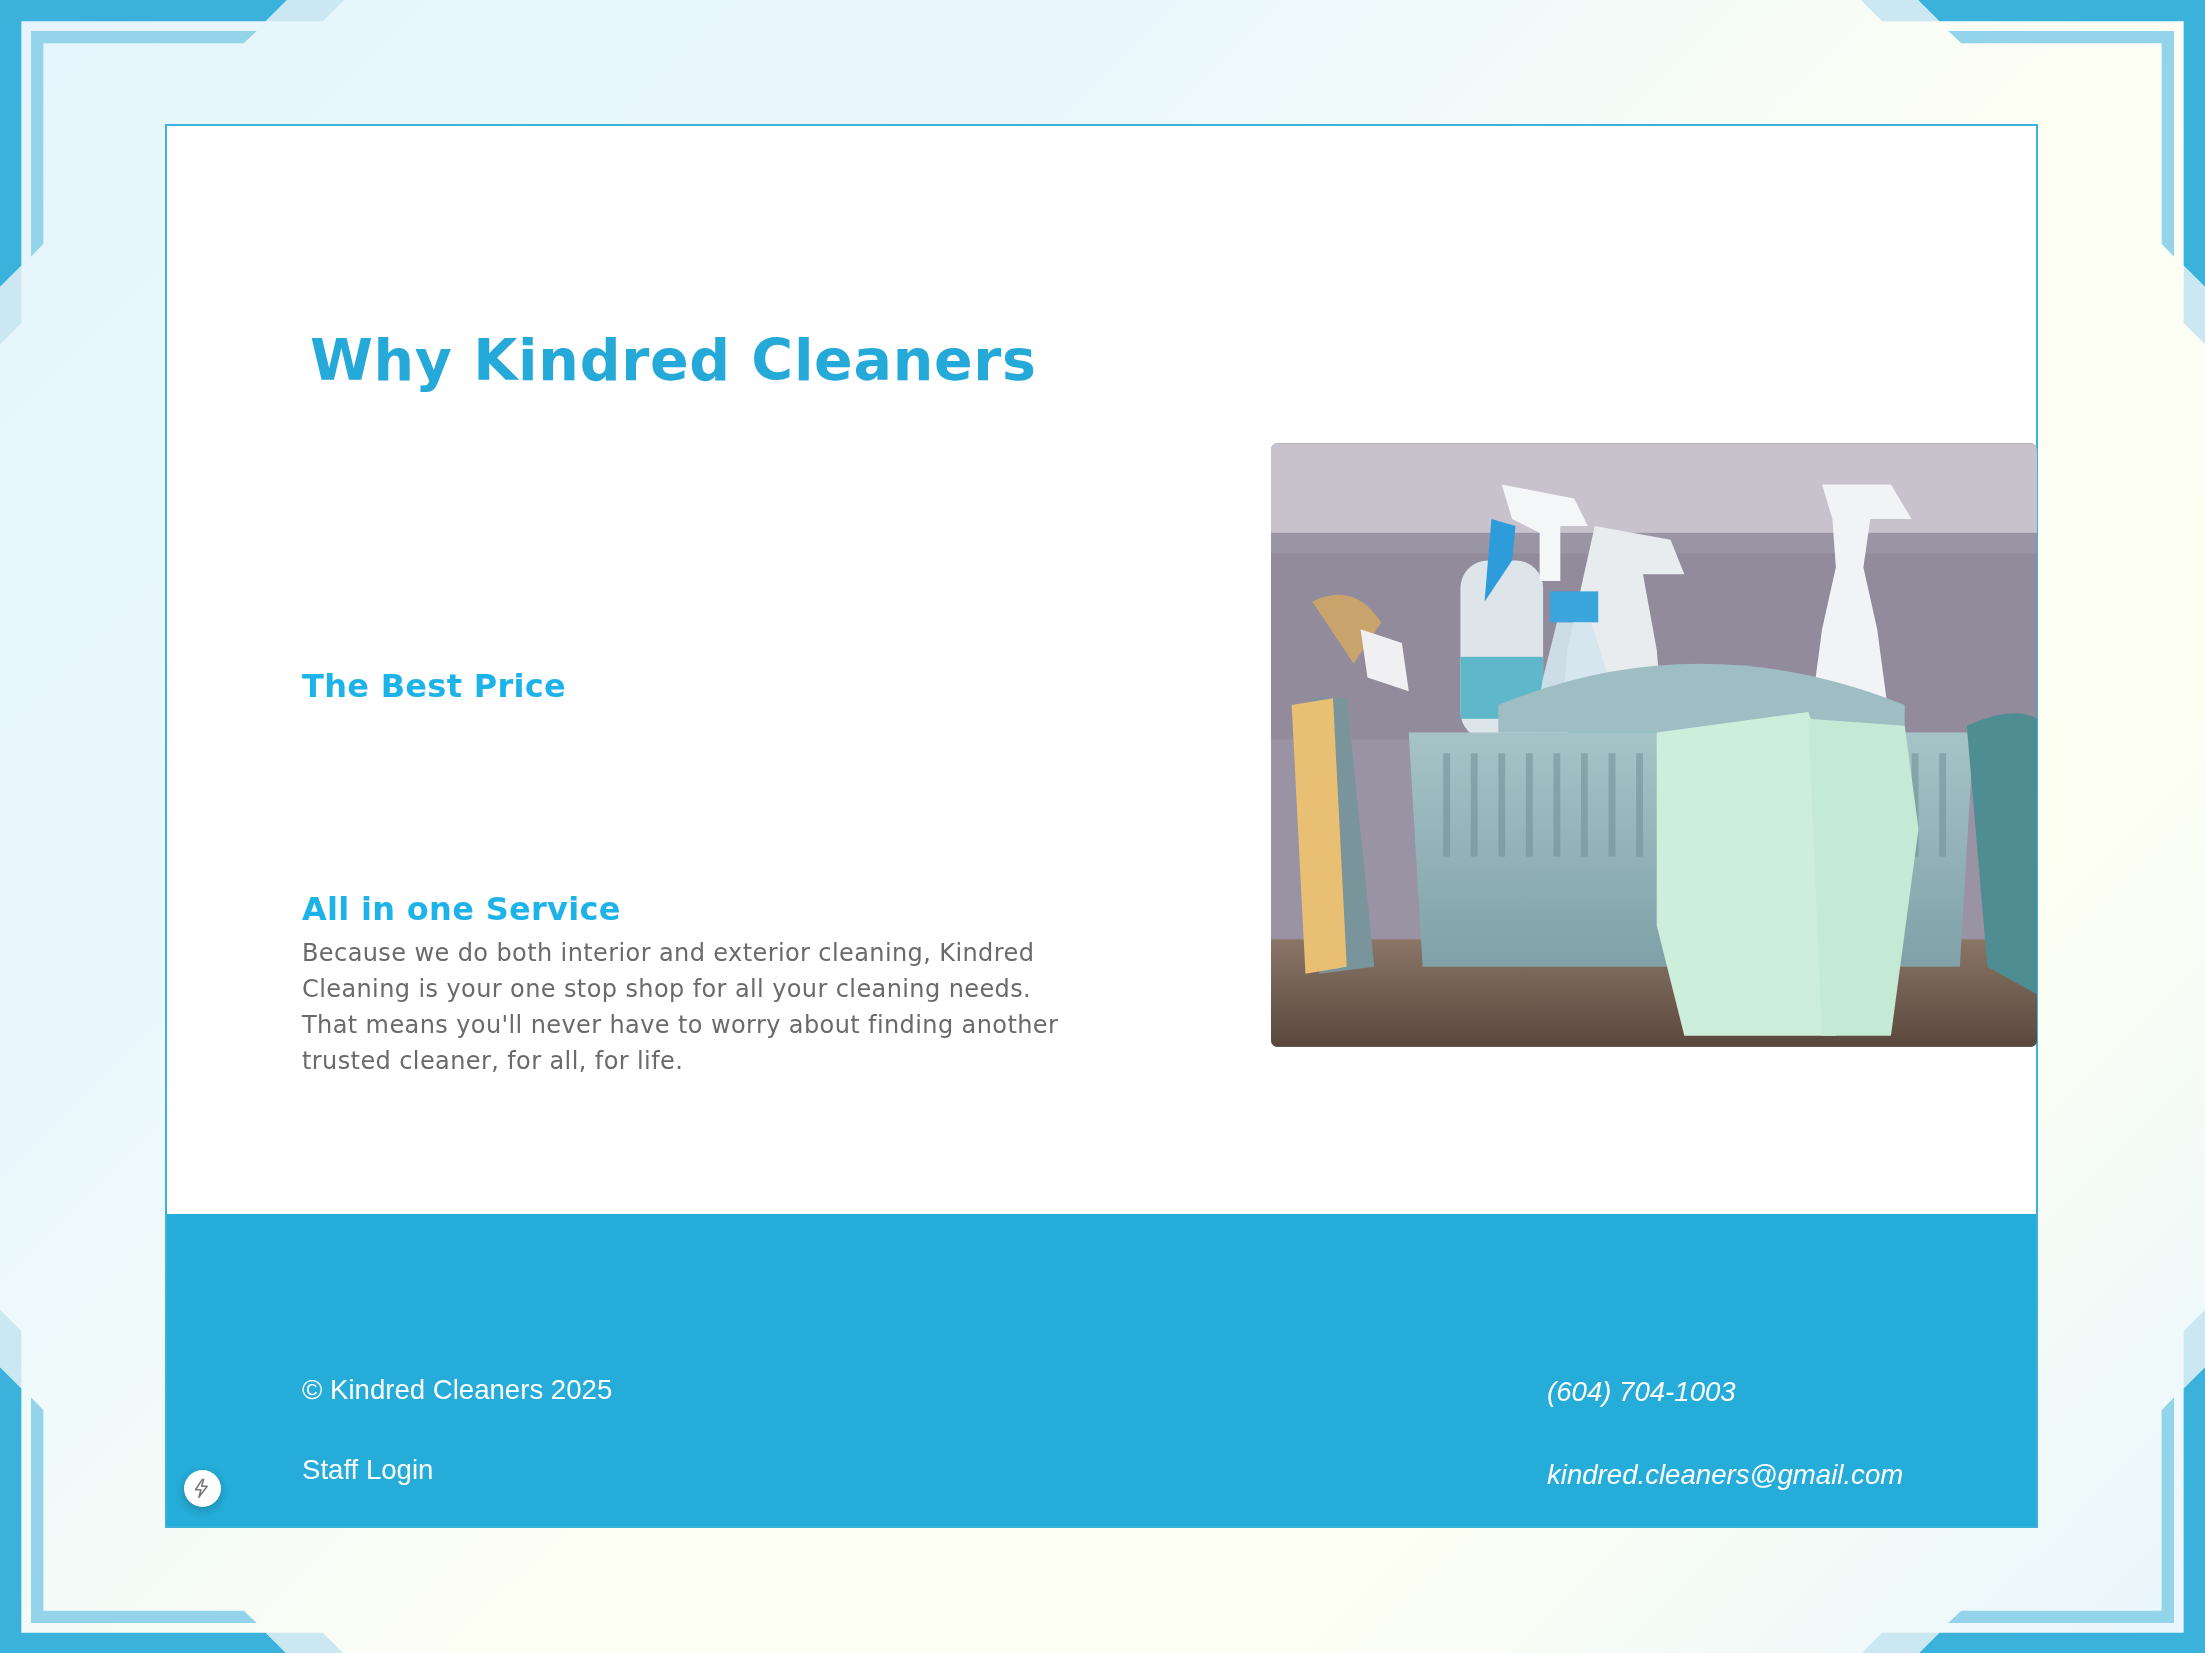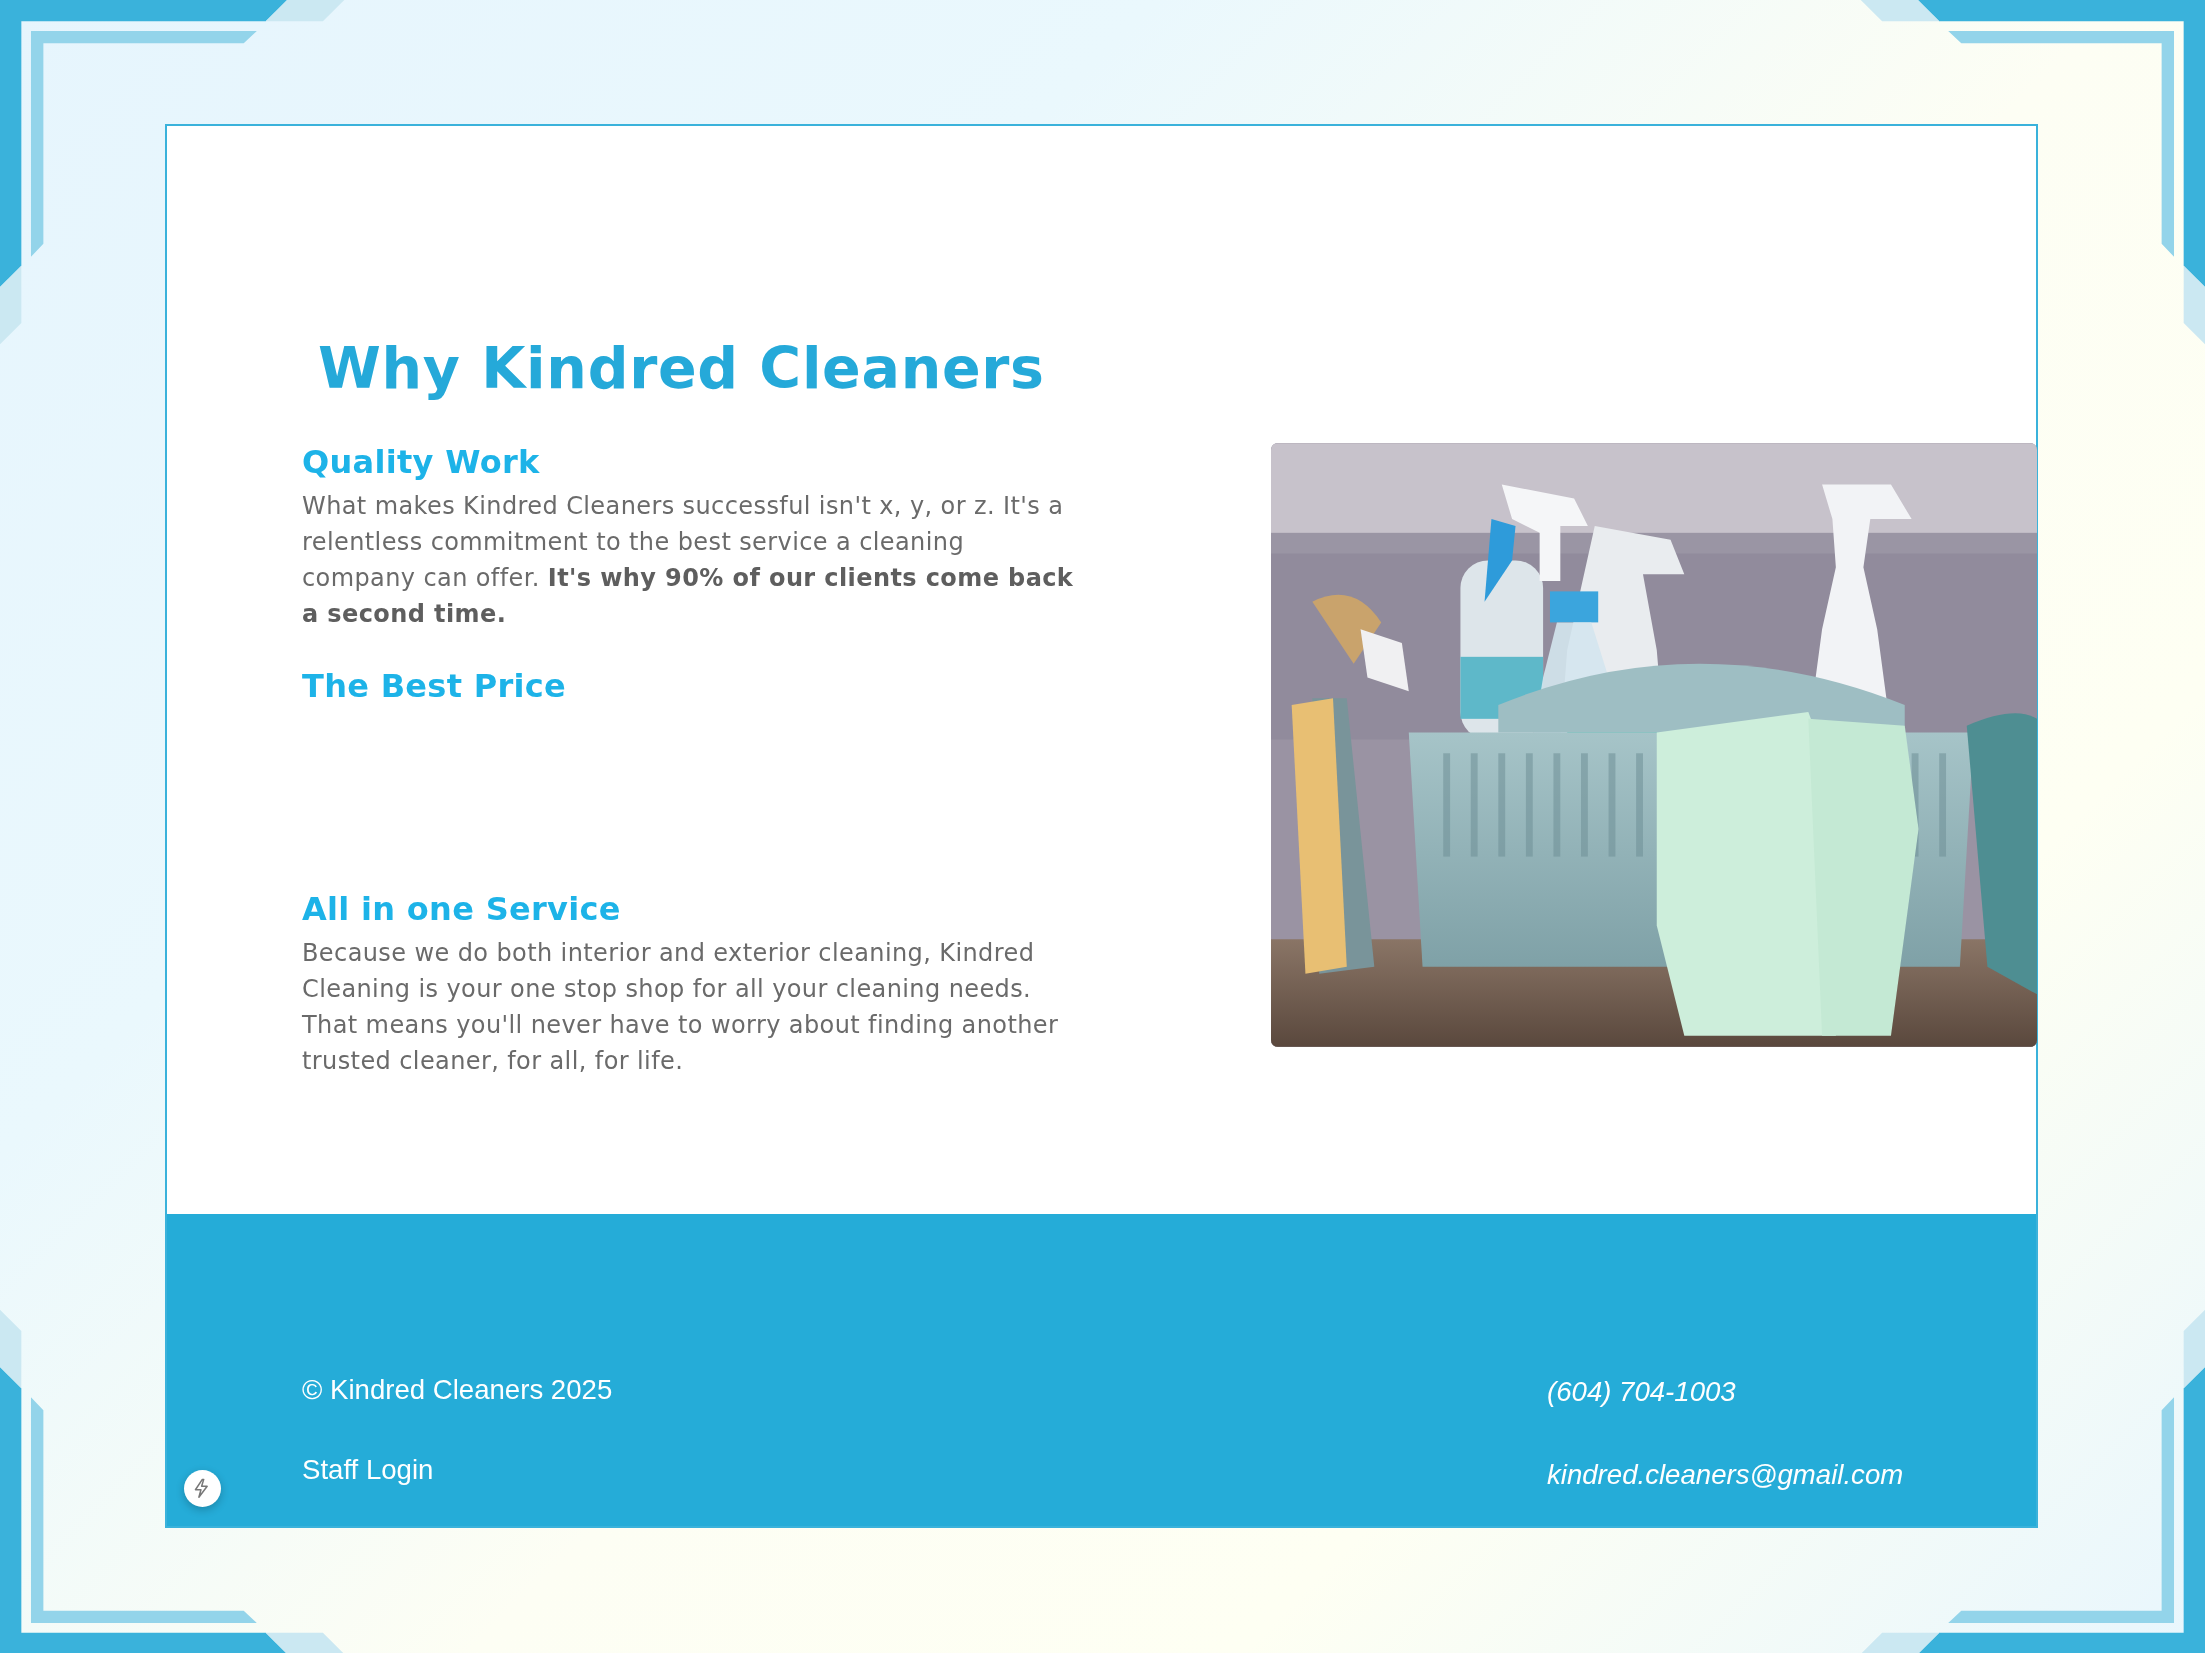"Why Kindred Cleaners" .page-title { margin: 16px -> 8px }
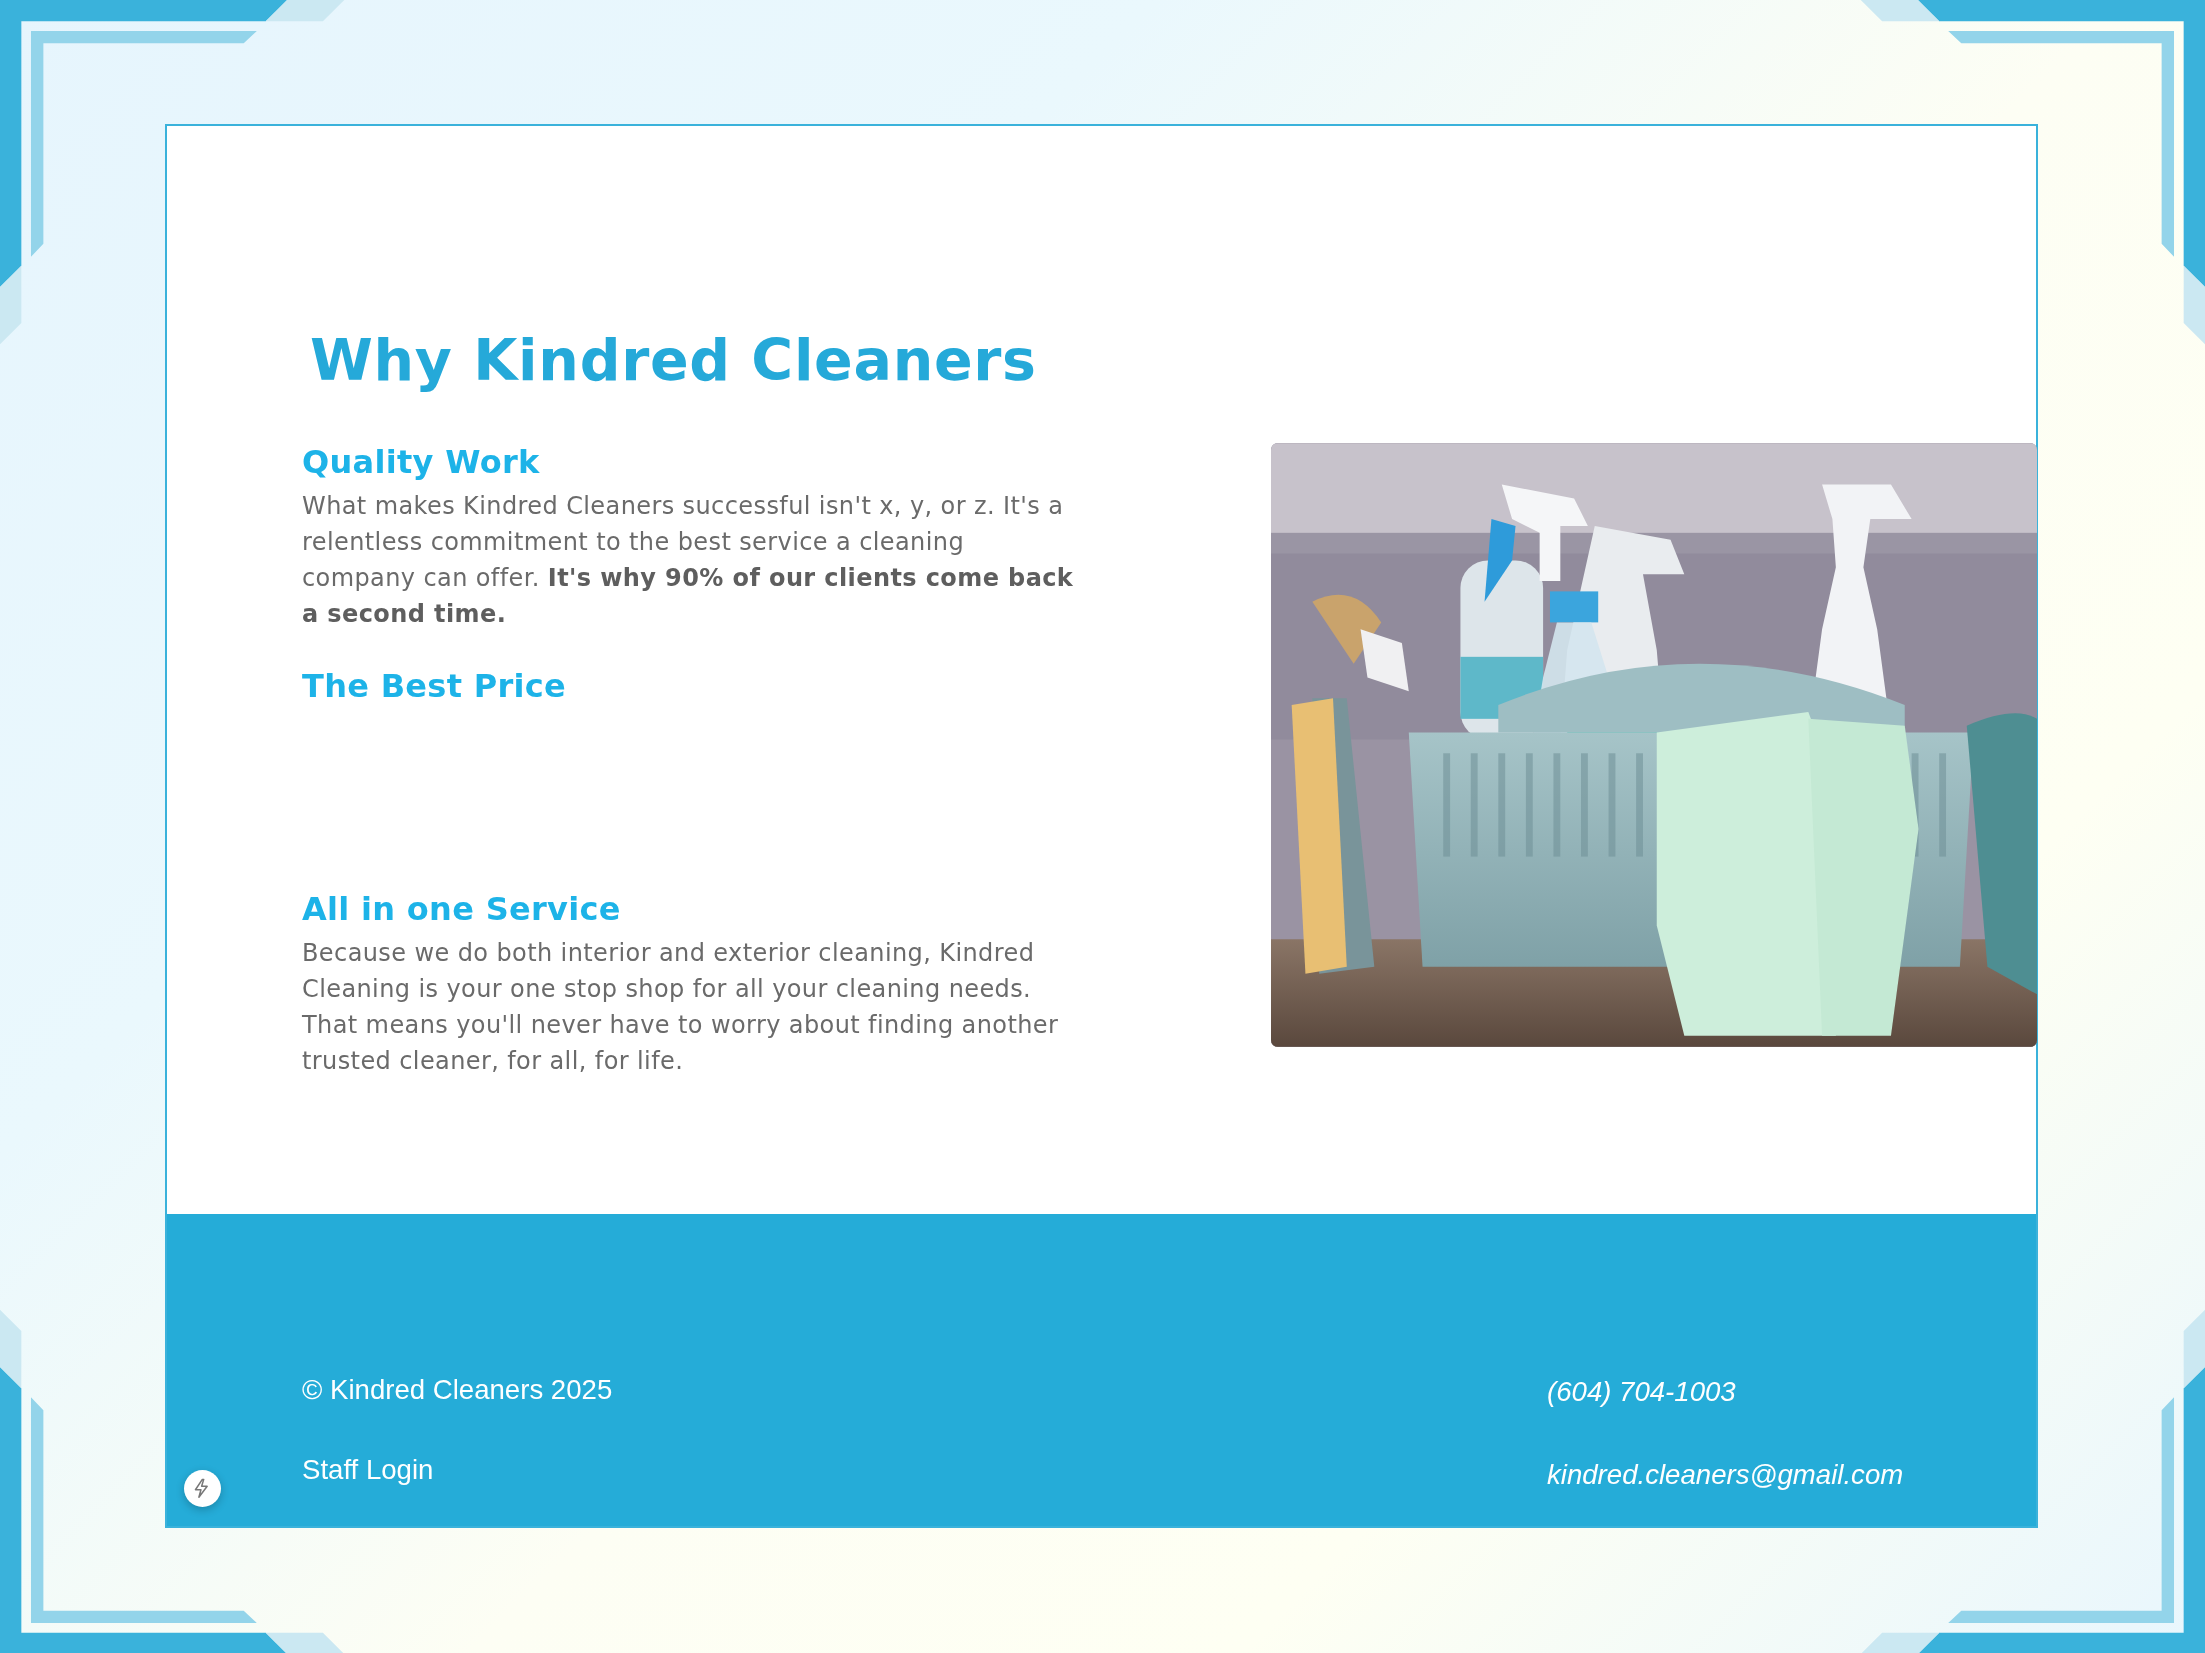"Quality Work" div.feature { html: <div> <h3>Quality Work</h3> <p><span>What makes Kindred Cleaners successful isn't x, y, or z. It's a relentless commitment to the best service a cleaning company can offer. </span><b>It's why 90% of our clients come back a second time.</b></p> </div> -> none }
